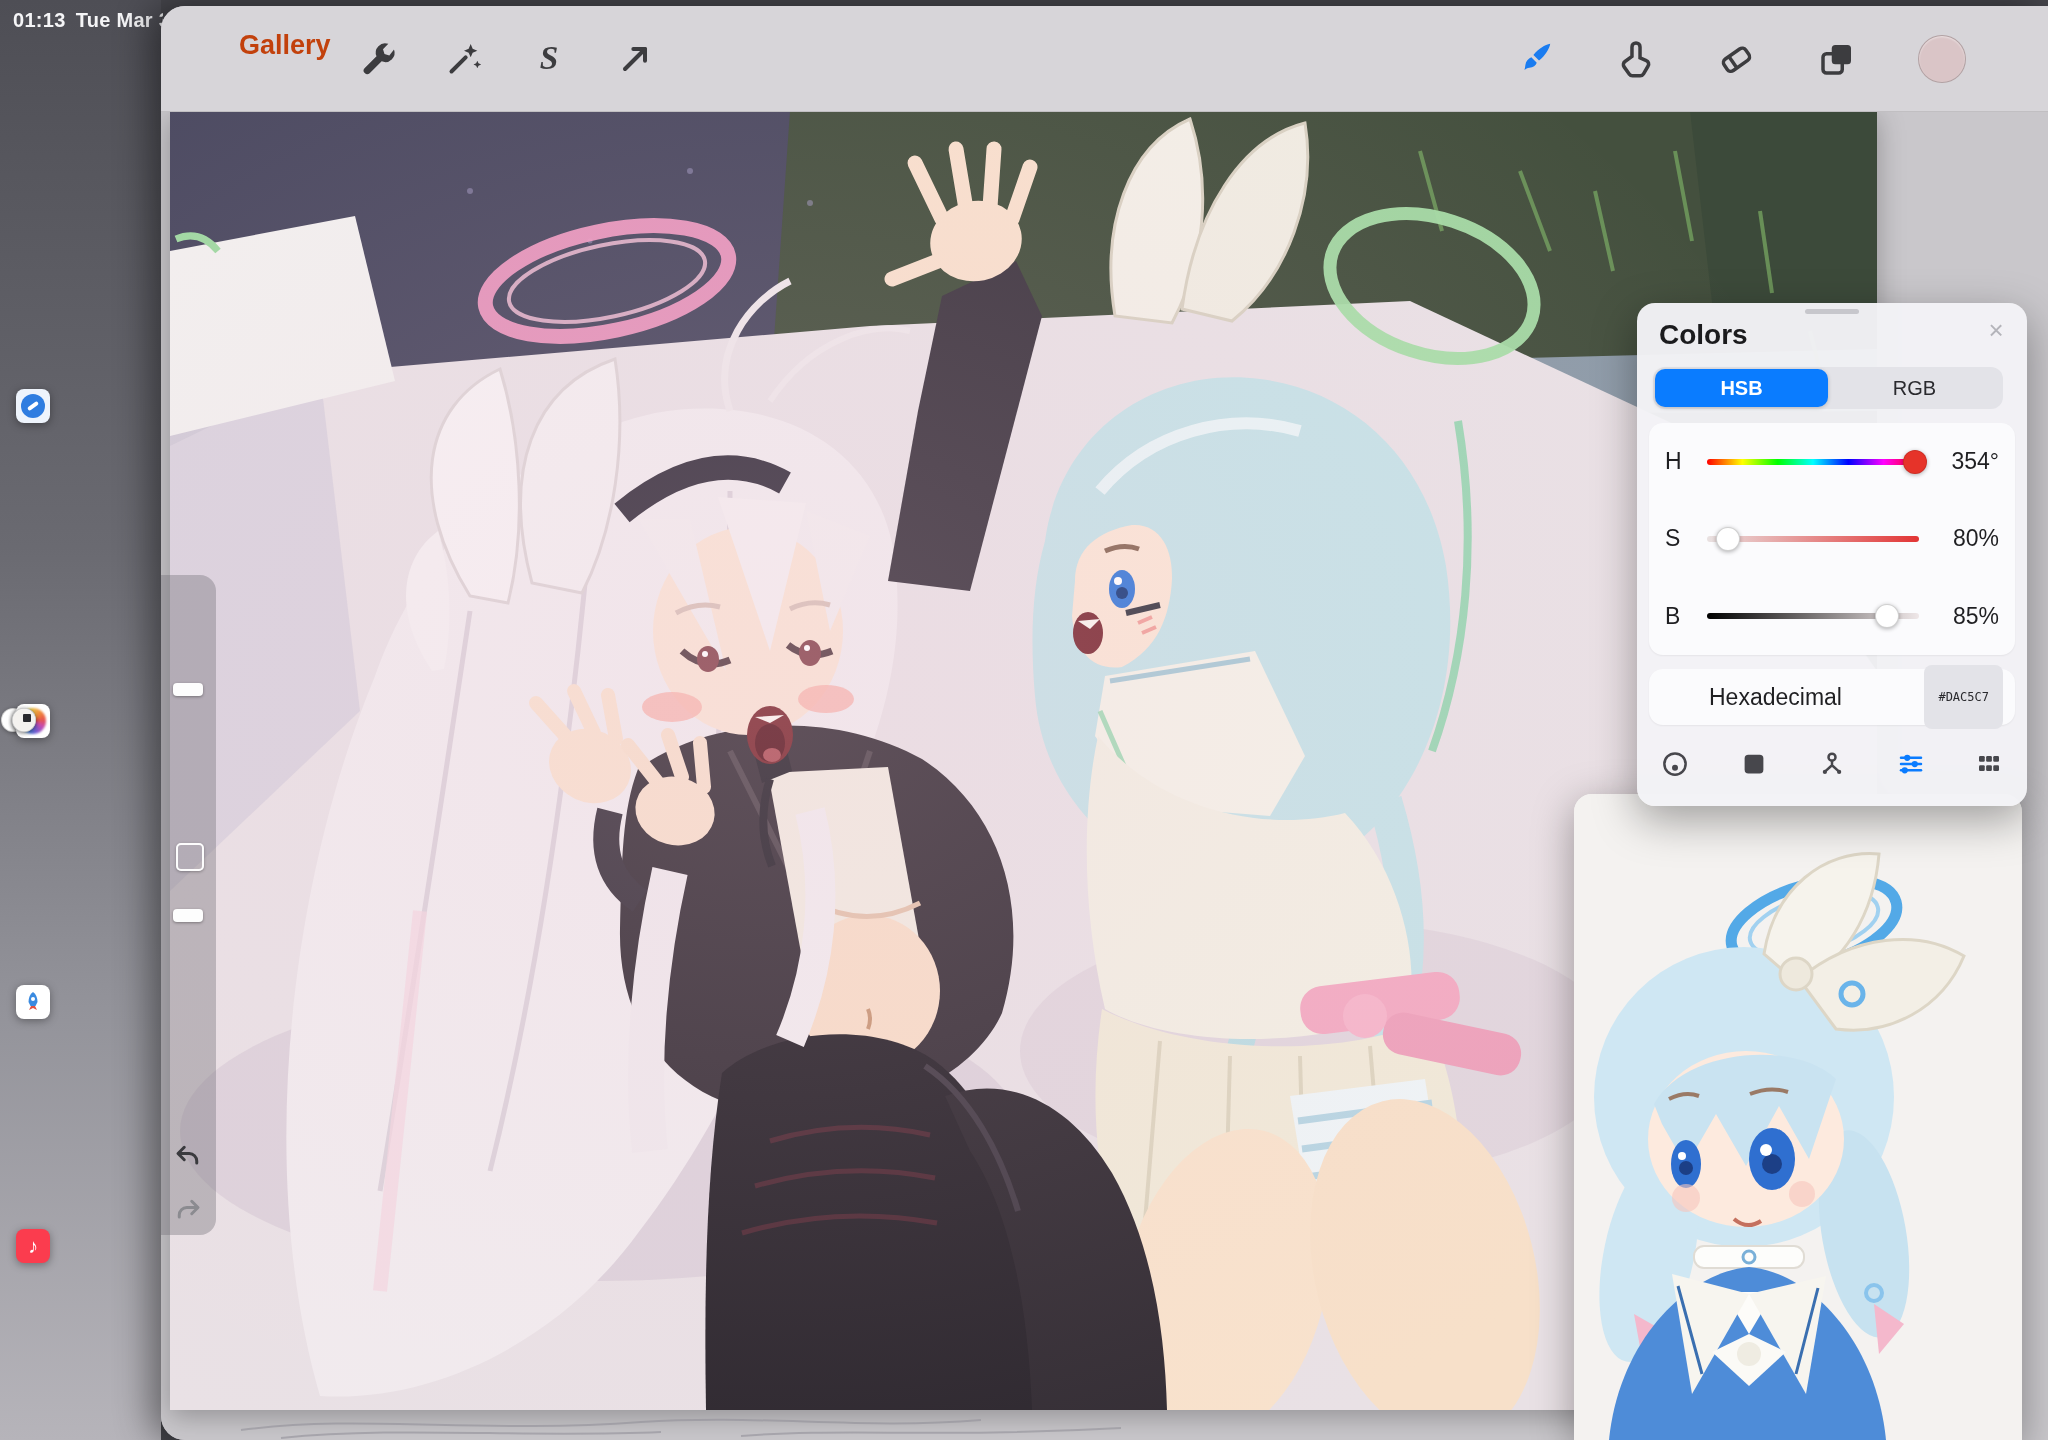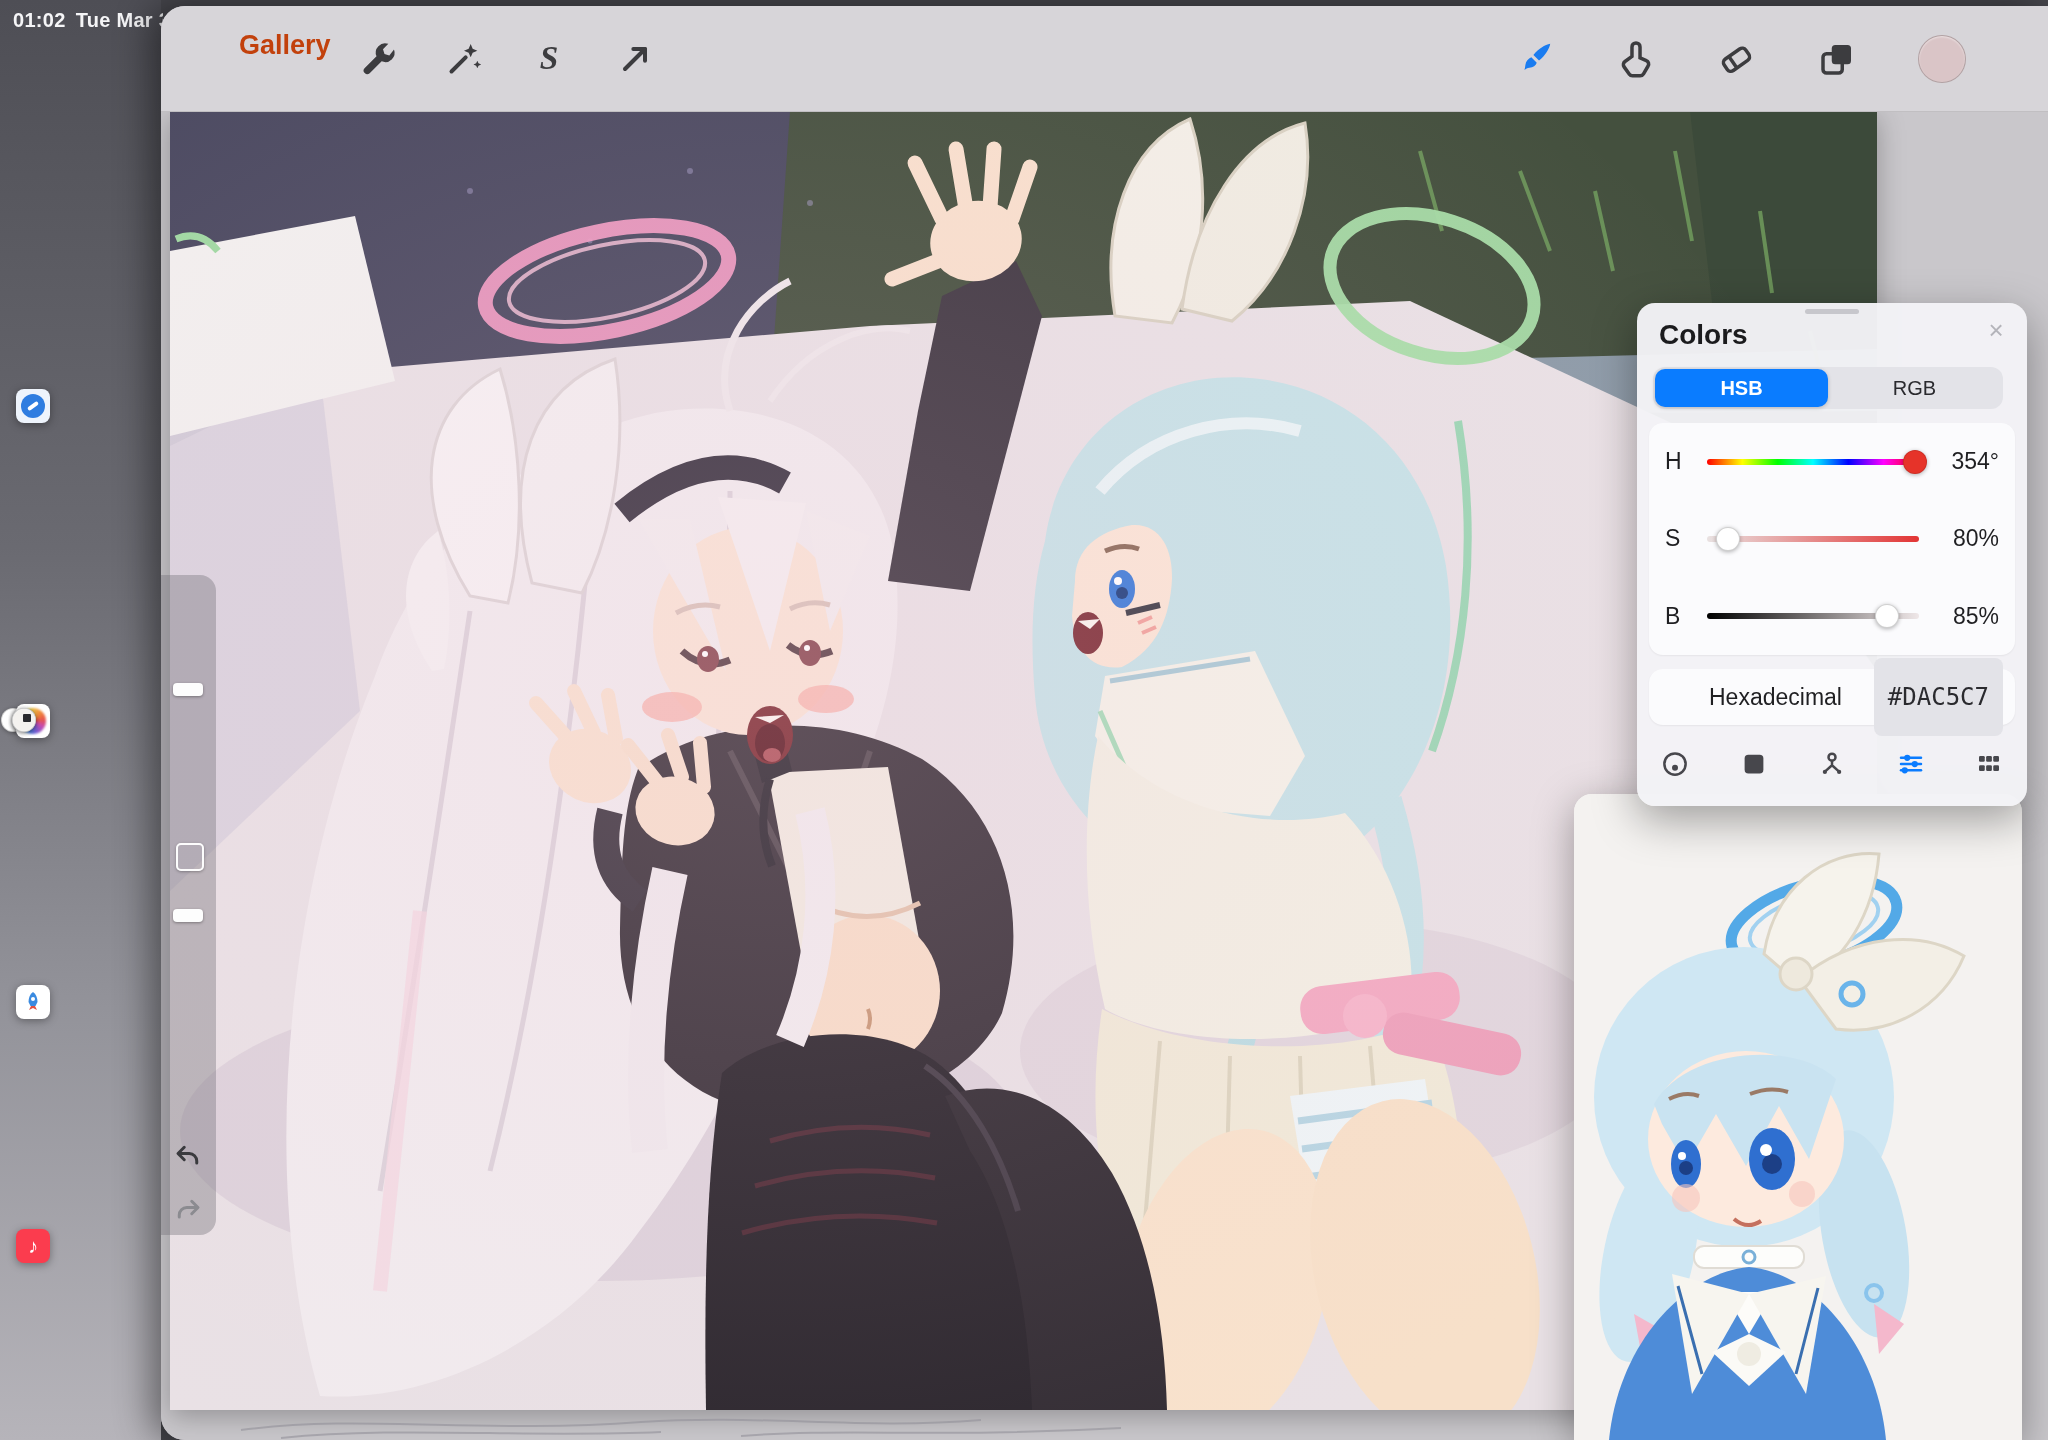"01:02" span { text: 01:02 -> 01:13 }
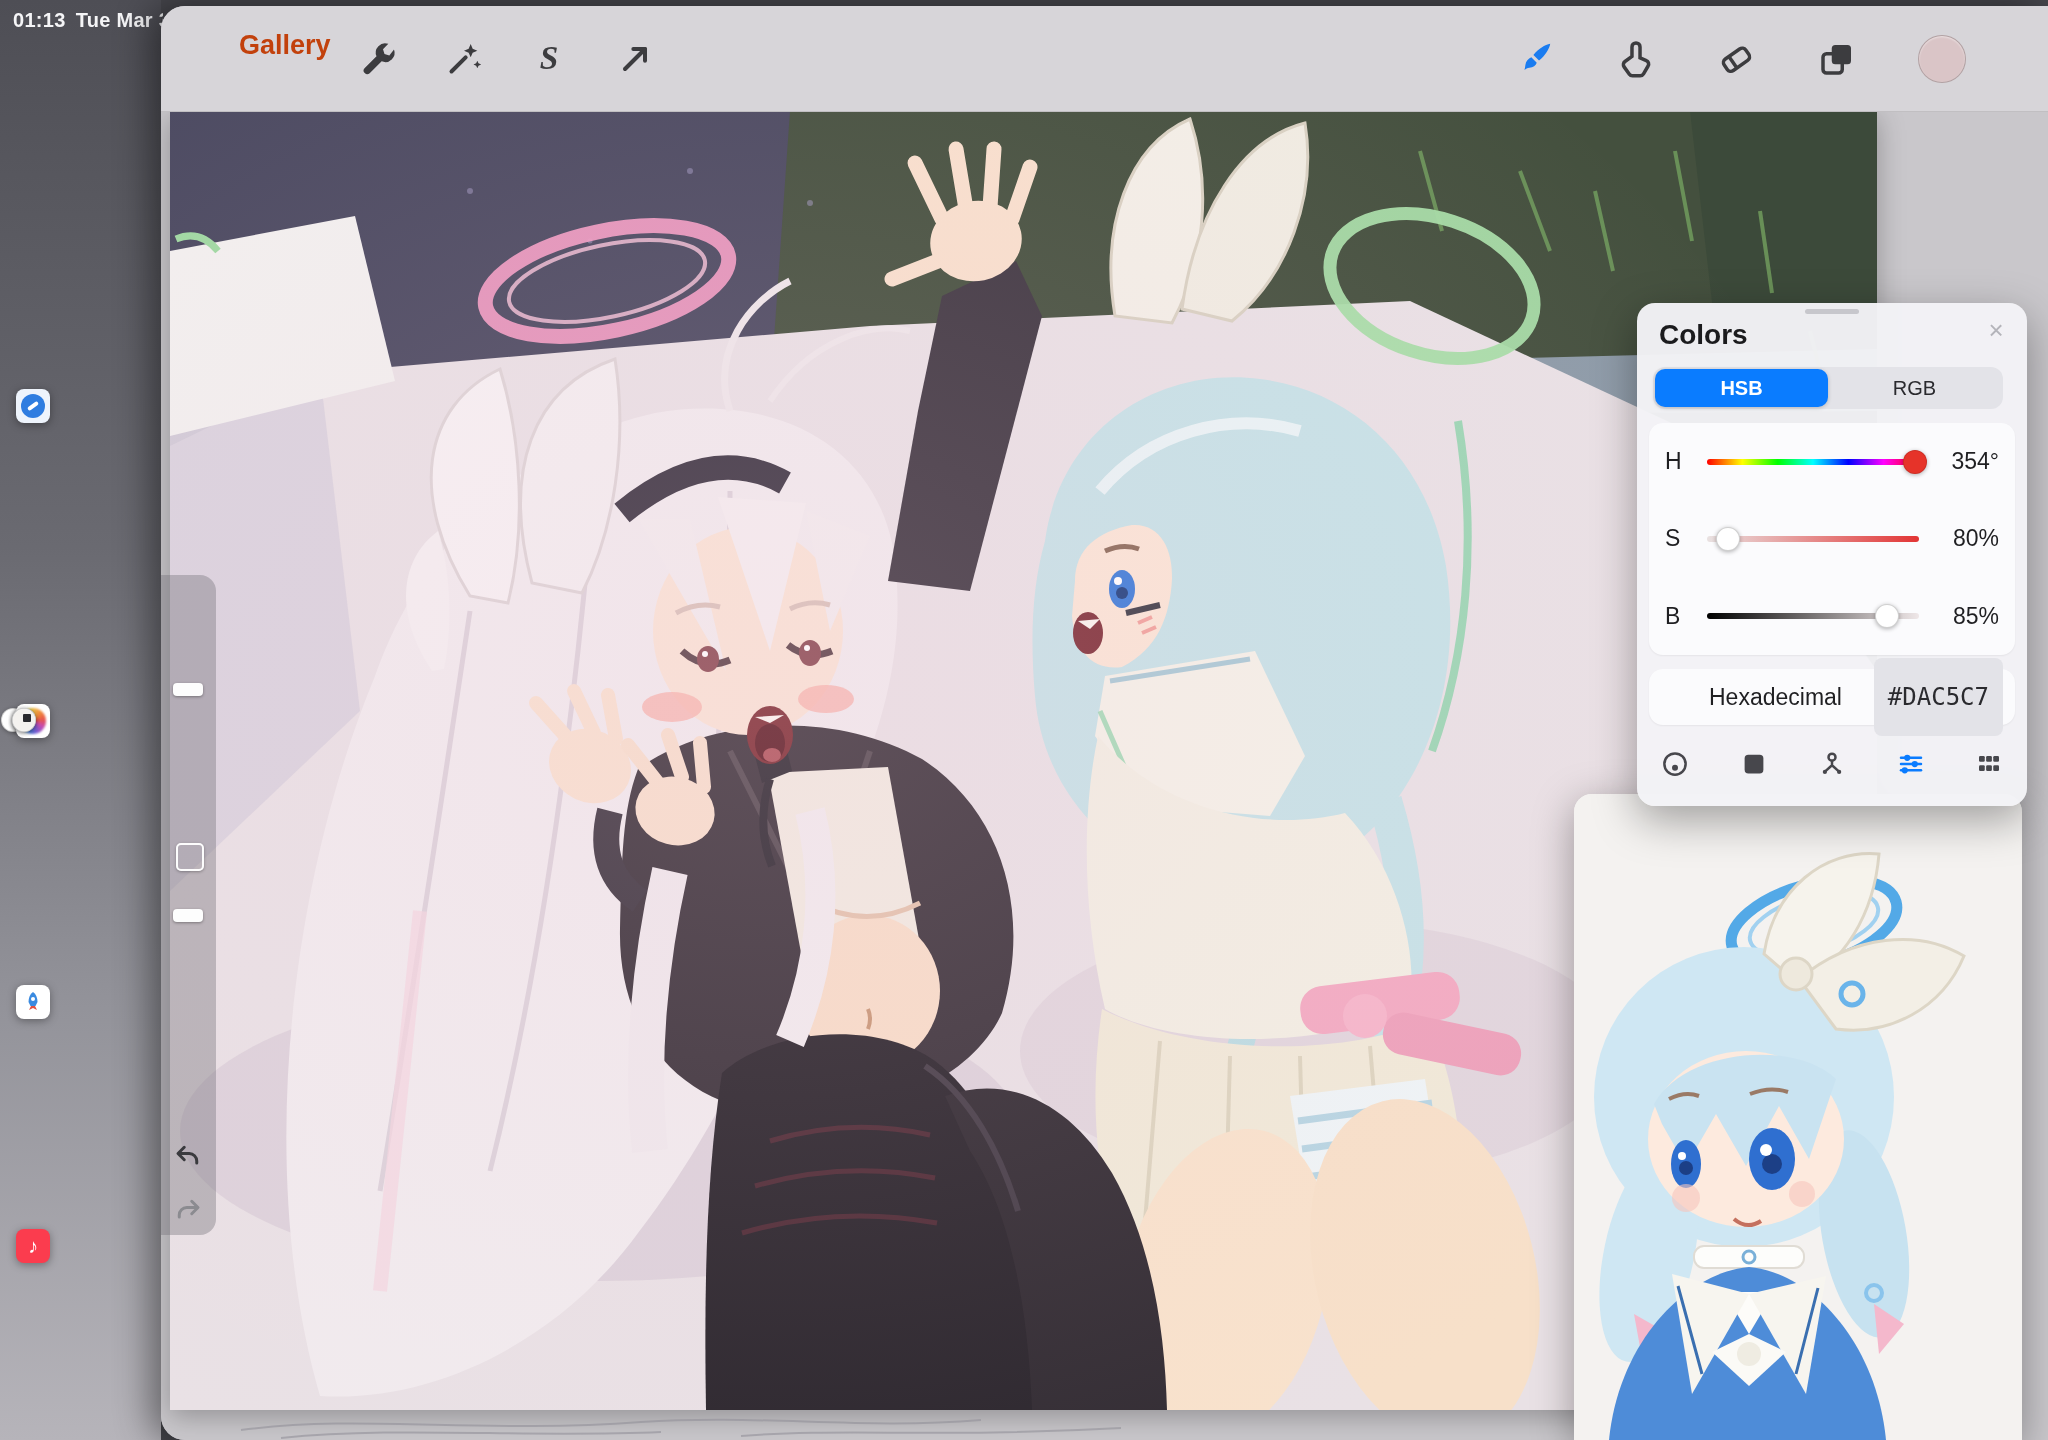"#DAC5C7" .hex-chip { font-size: 24px -> 12px }
